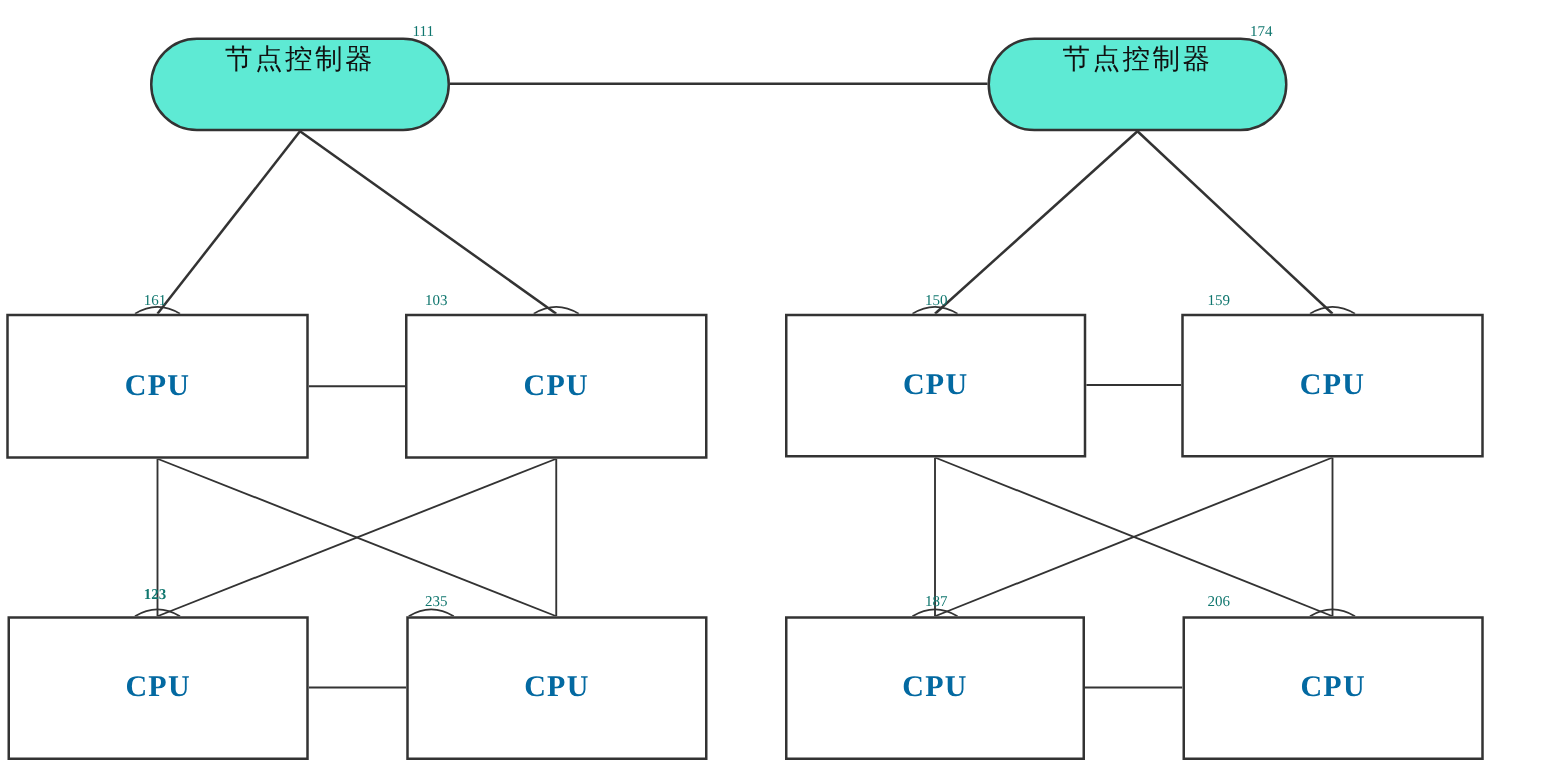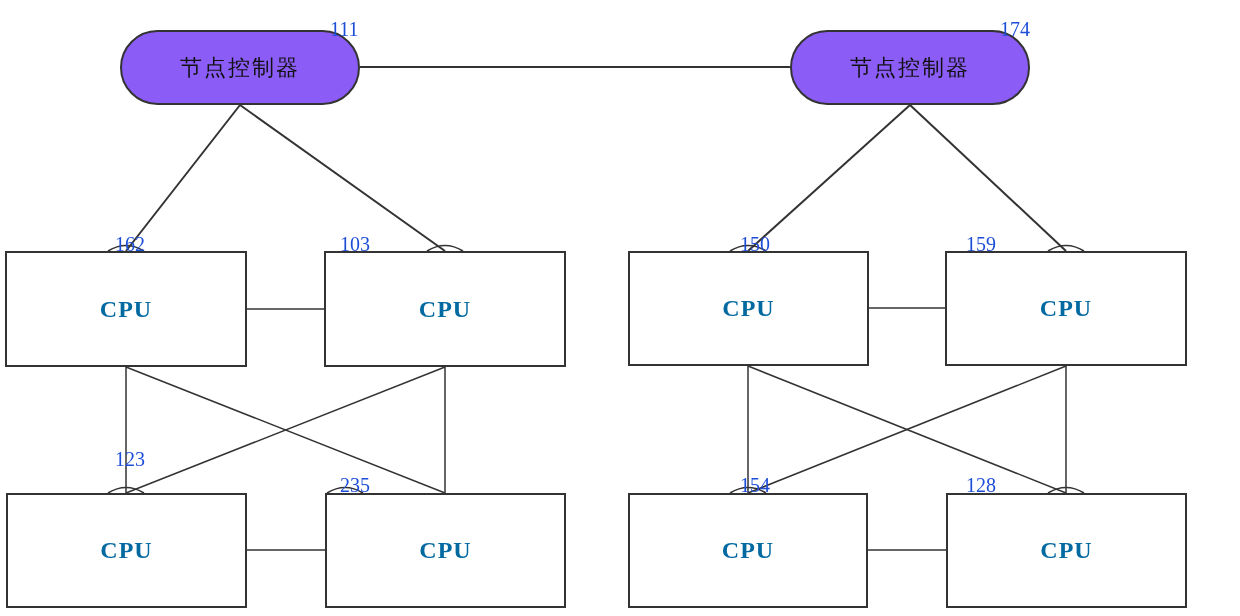"111" .label { color: #1d4ed8 -> #0f766e; font-size: 20px -> 12px }
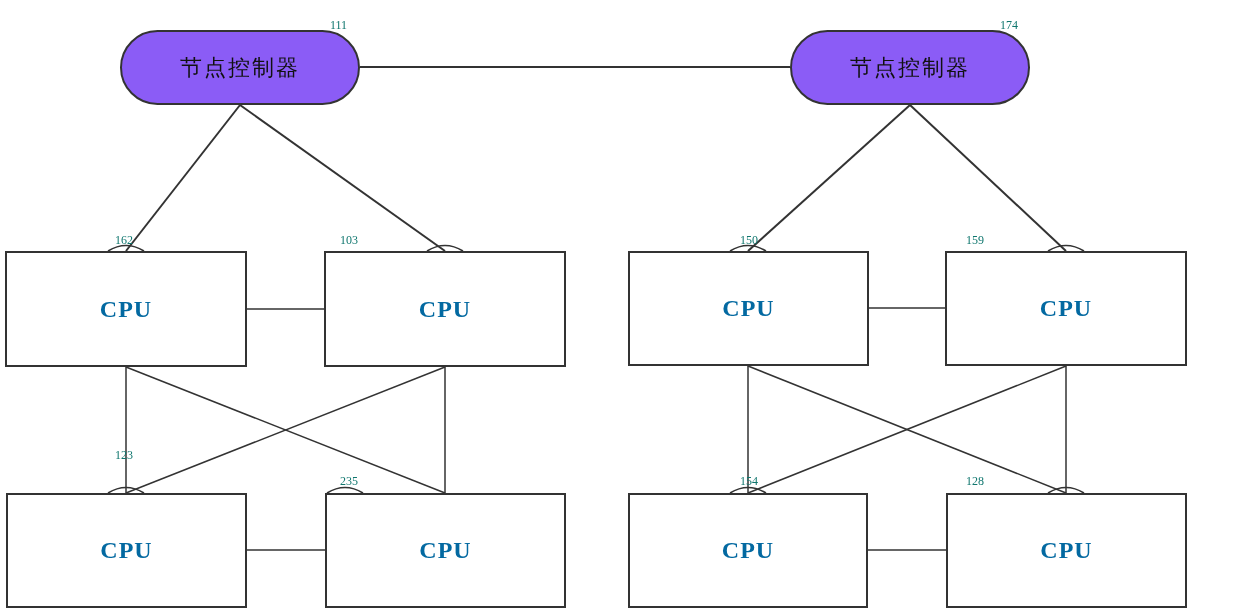"节点控制器" .node-controller { align-items: center -> none; background: #8b5cf6 -> #5eead4 }
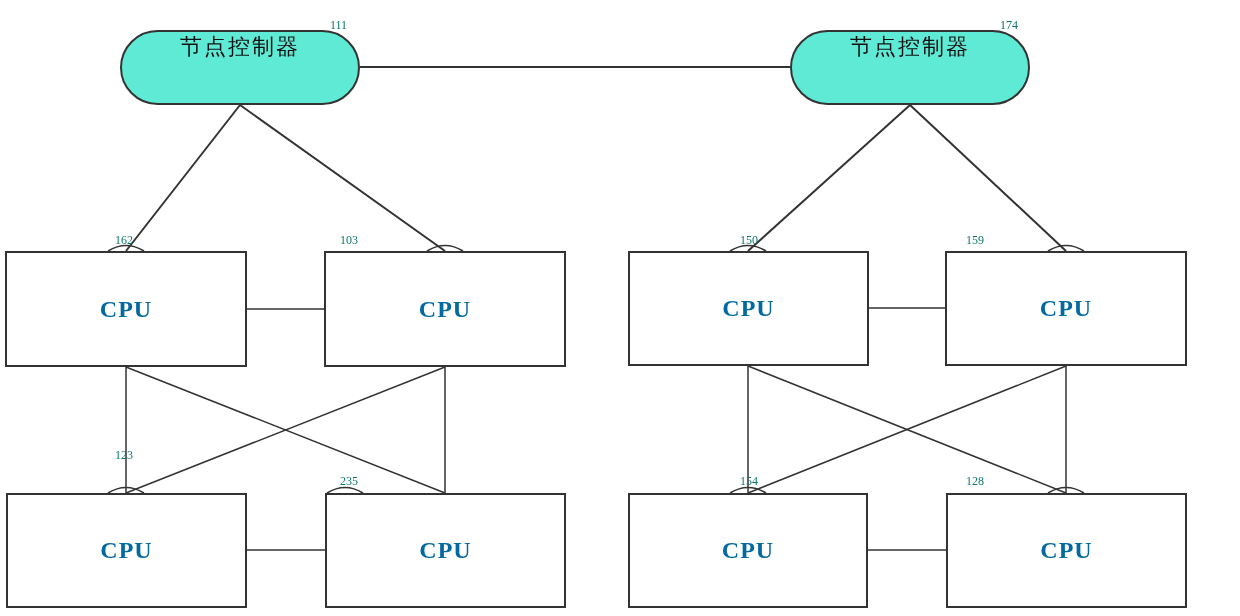"162" div.label { text: 162 -> 161 }
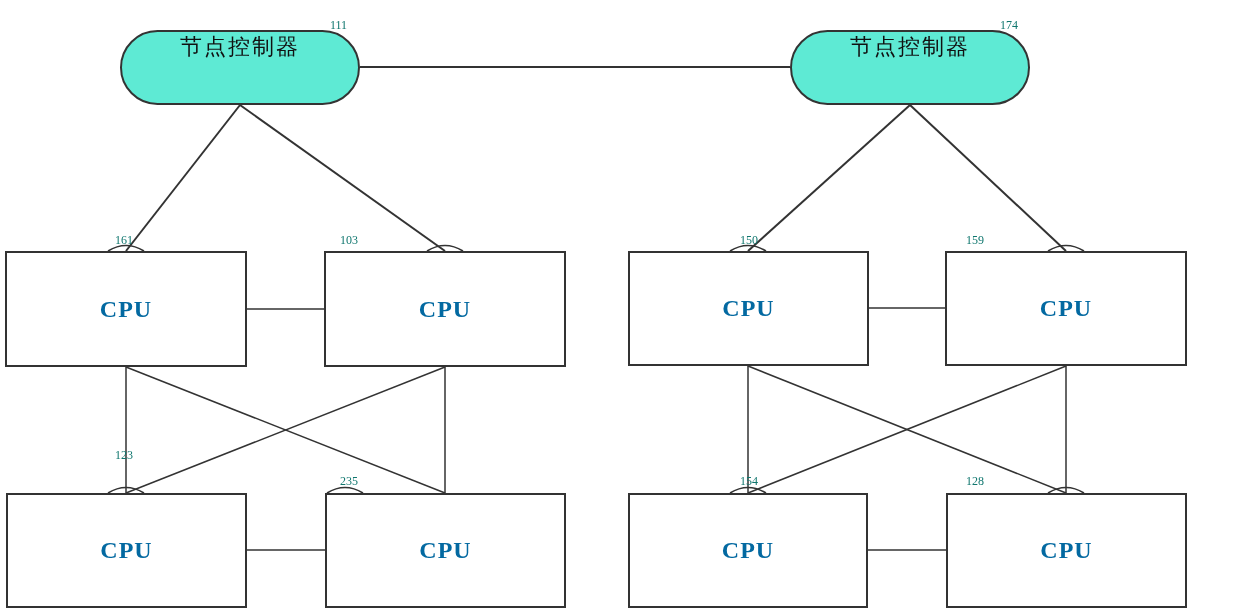"123" div.label { font-weight: none -> bold; top: 448px -> 468px }
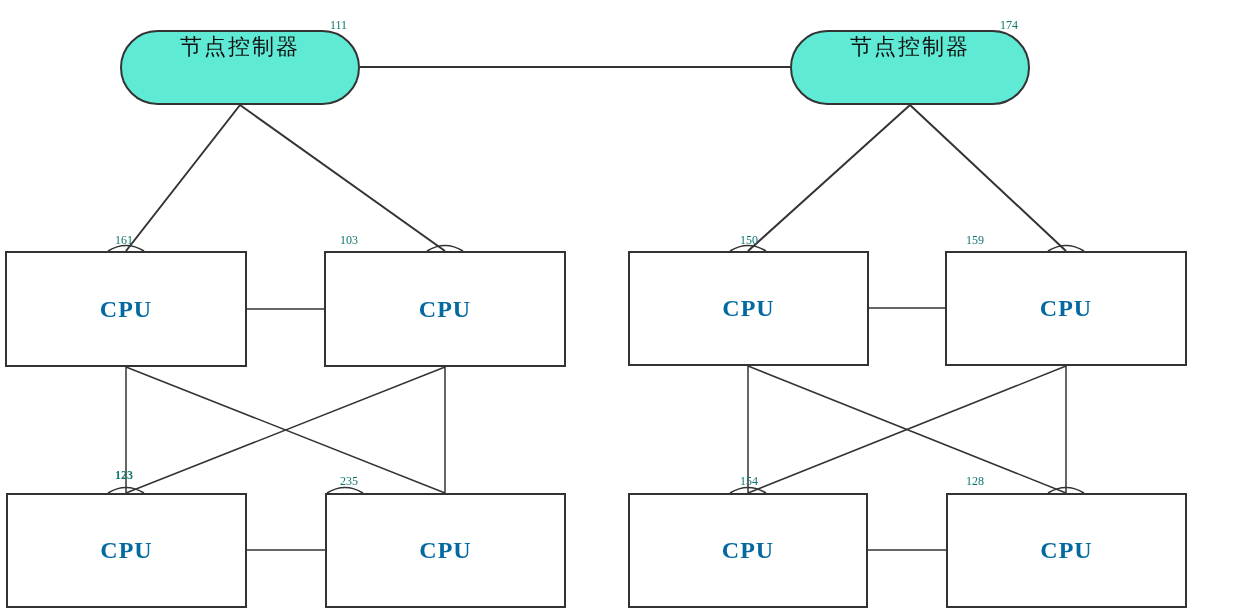"154" div.label { text: 154 -> 187 }
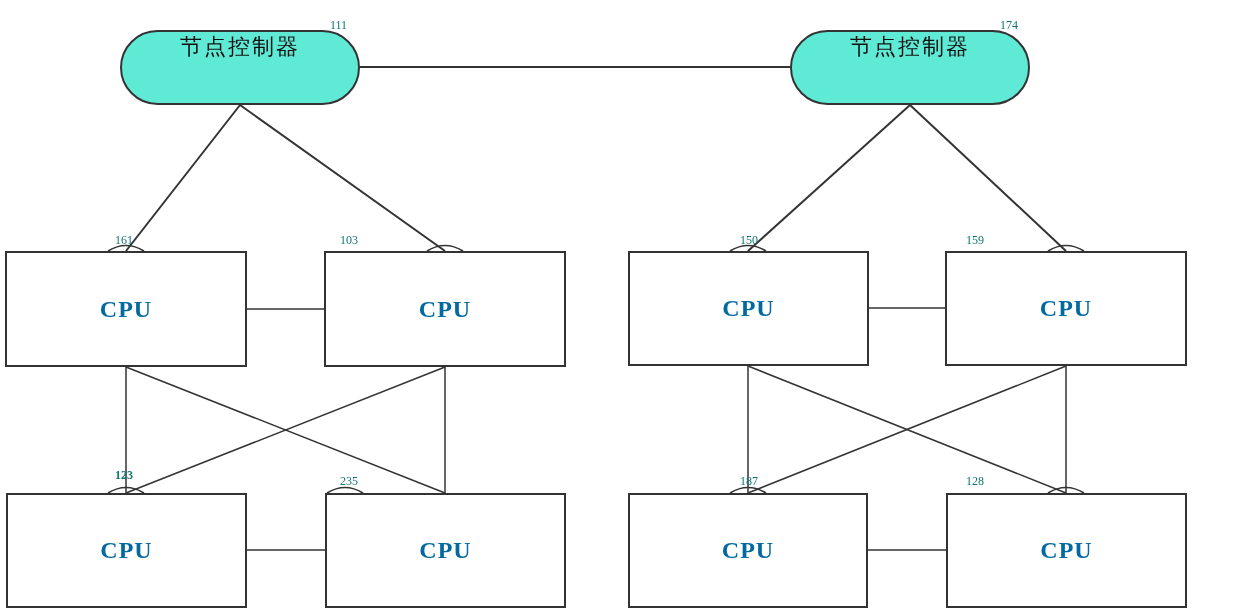"128" div.label { text: 128 -> 206 }
